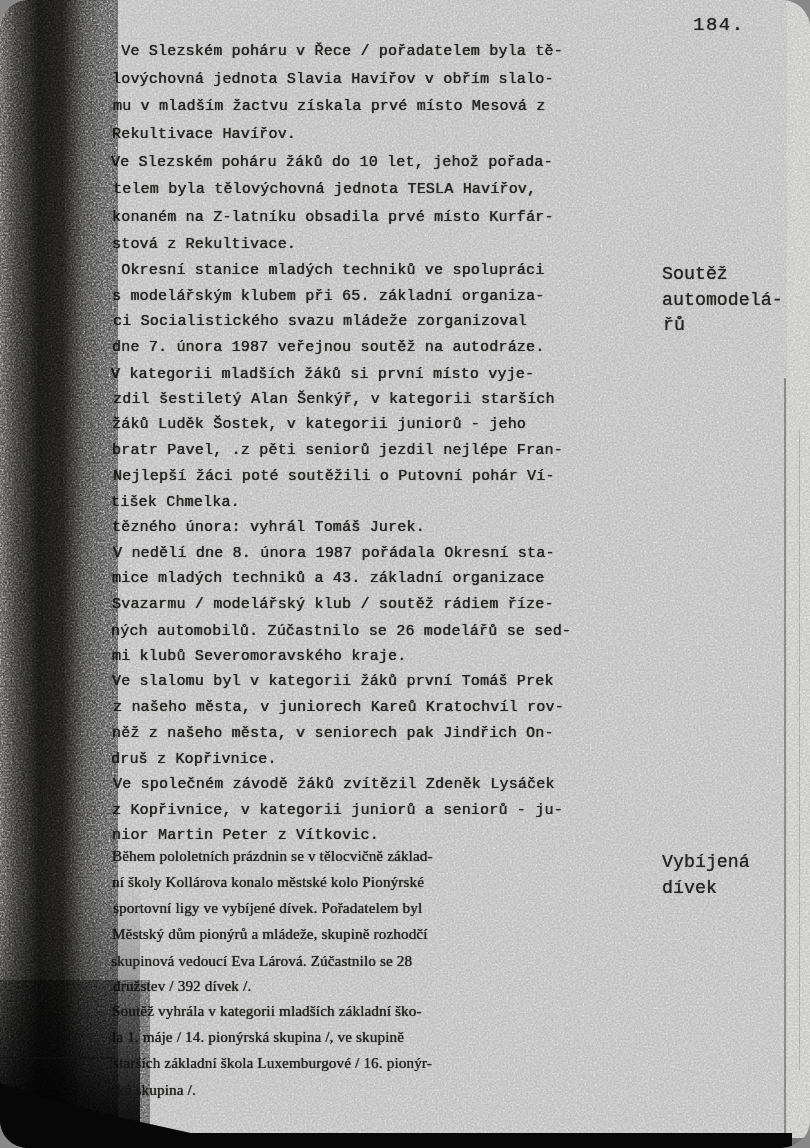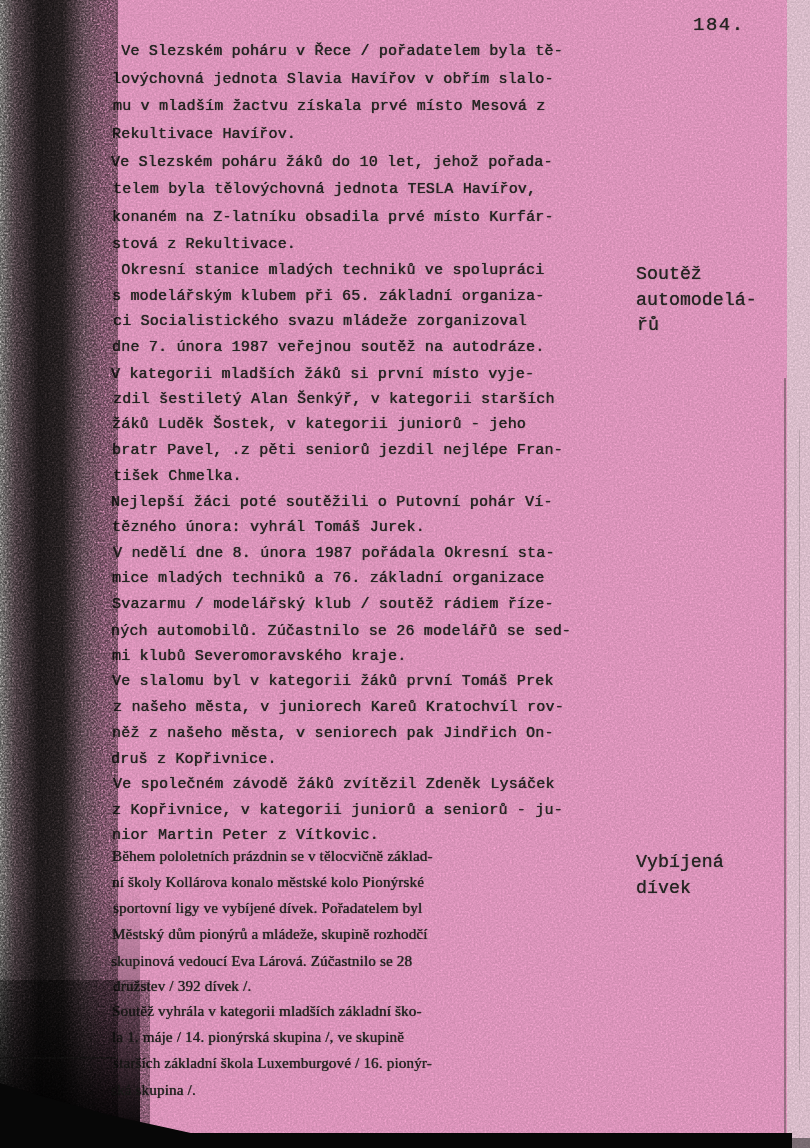"184." .page { background: #f9a8d4 -> #e5e5e5; border-radius: none -> 28px }
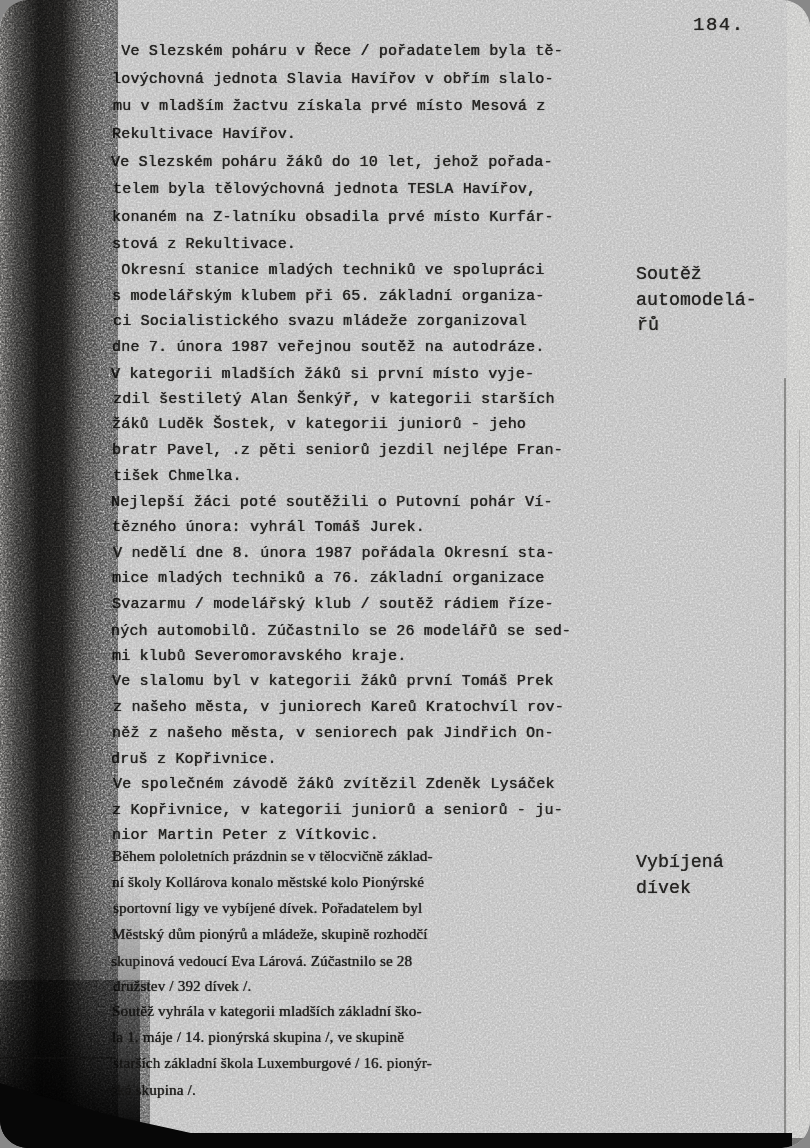"Soutěž" .margin-note { left: 636px -> 662px }
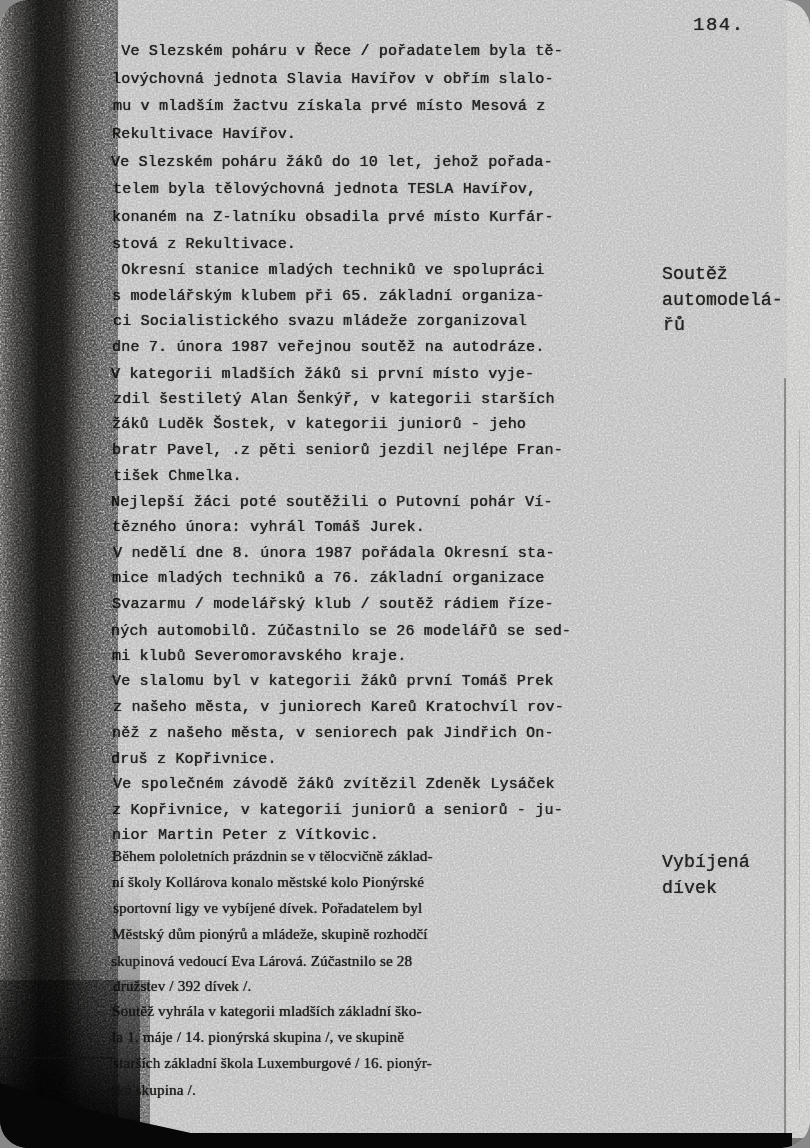"tišek Chmelka." div.line { order: before "Nejlepší žáci poté soutěžili o" -> after "Nejlepší žáci poté soutěžili o" }
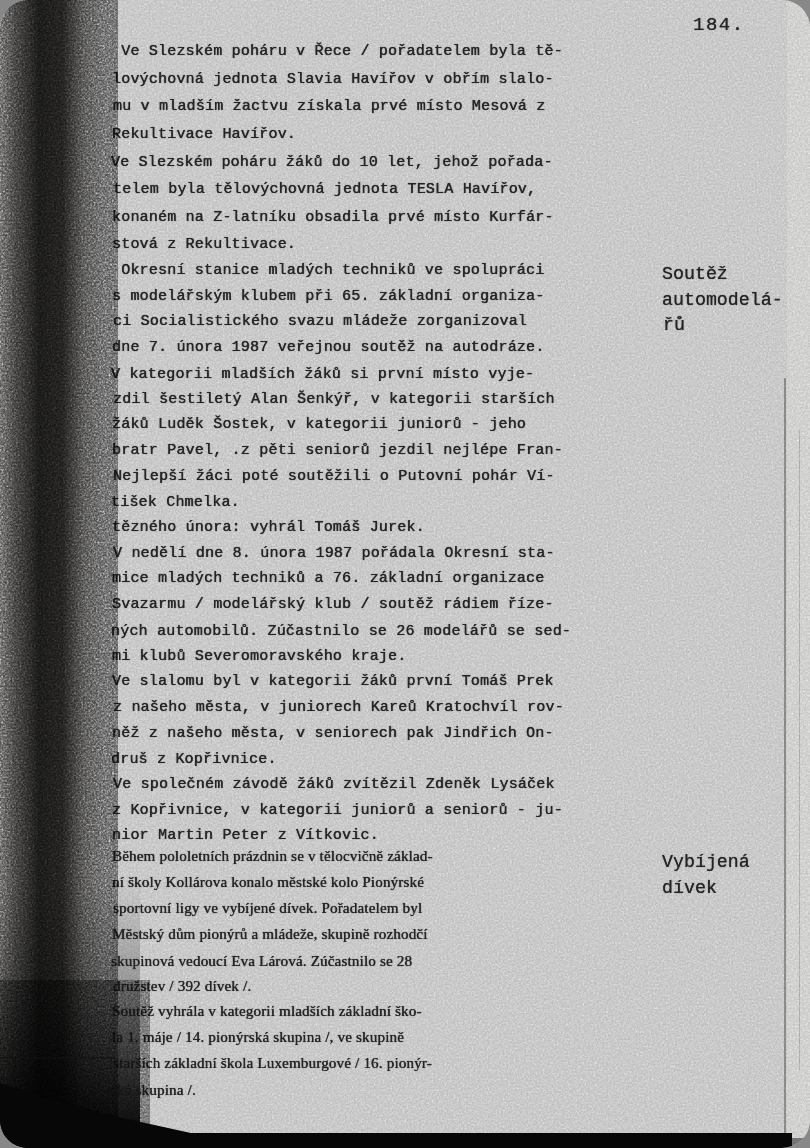"mice mladých techniků a 76." div.line { text: 76 -> 43 }
